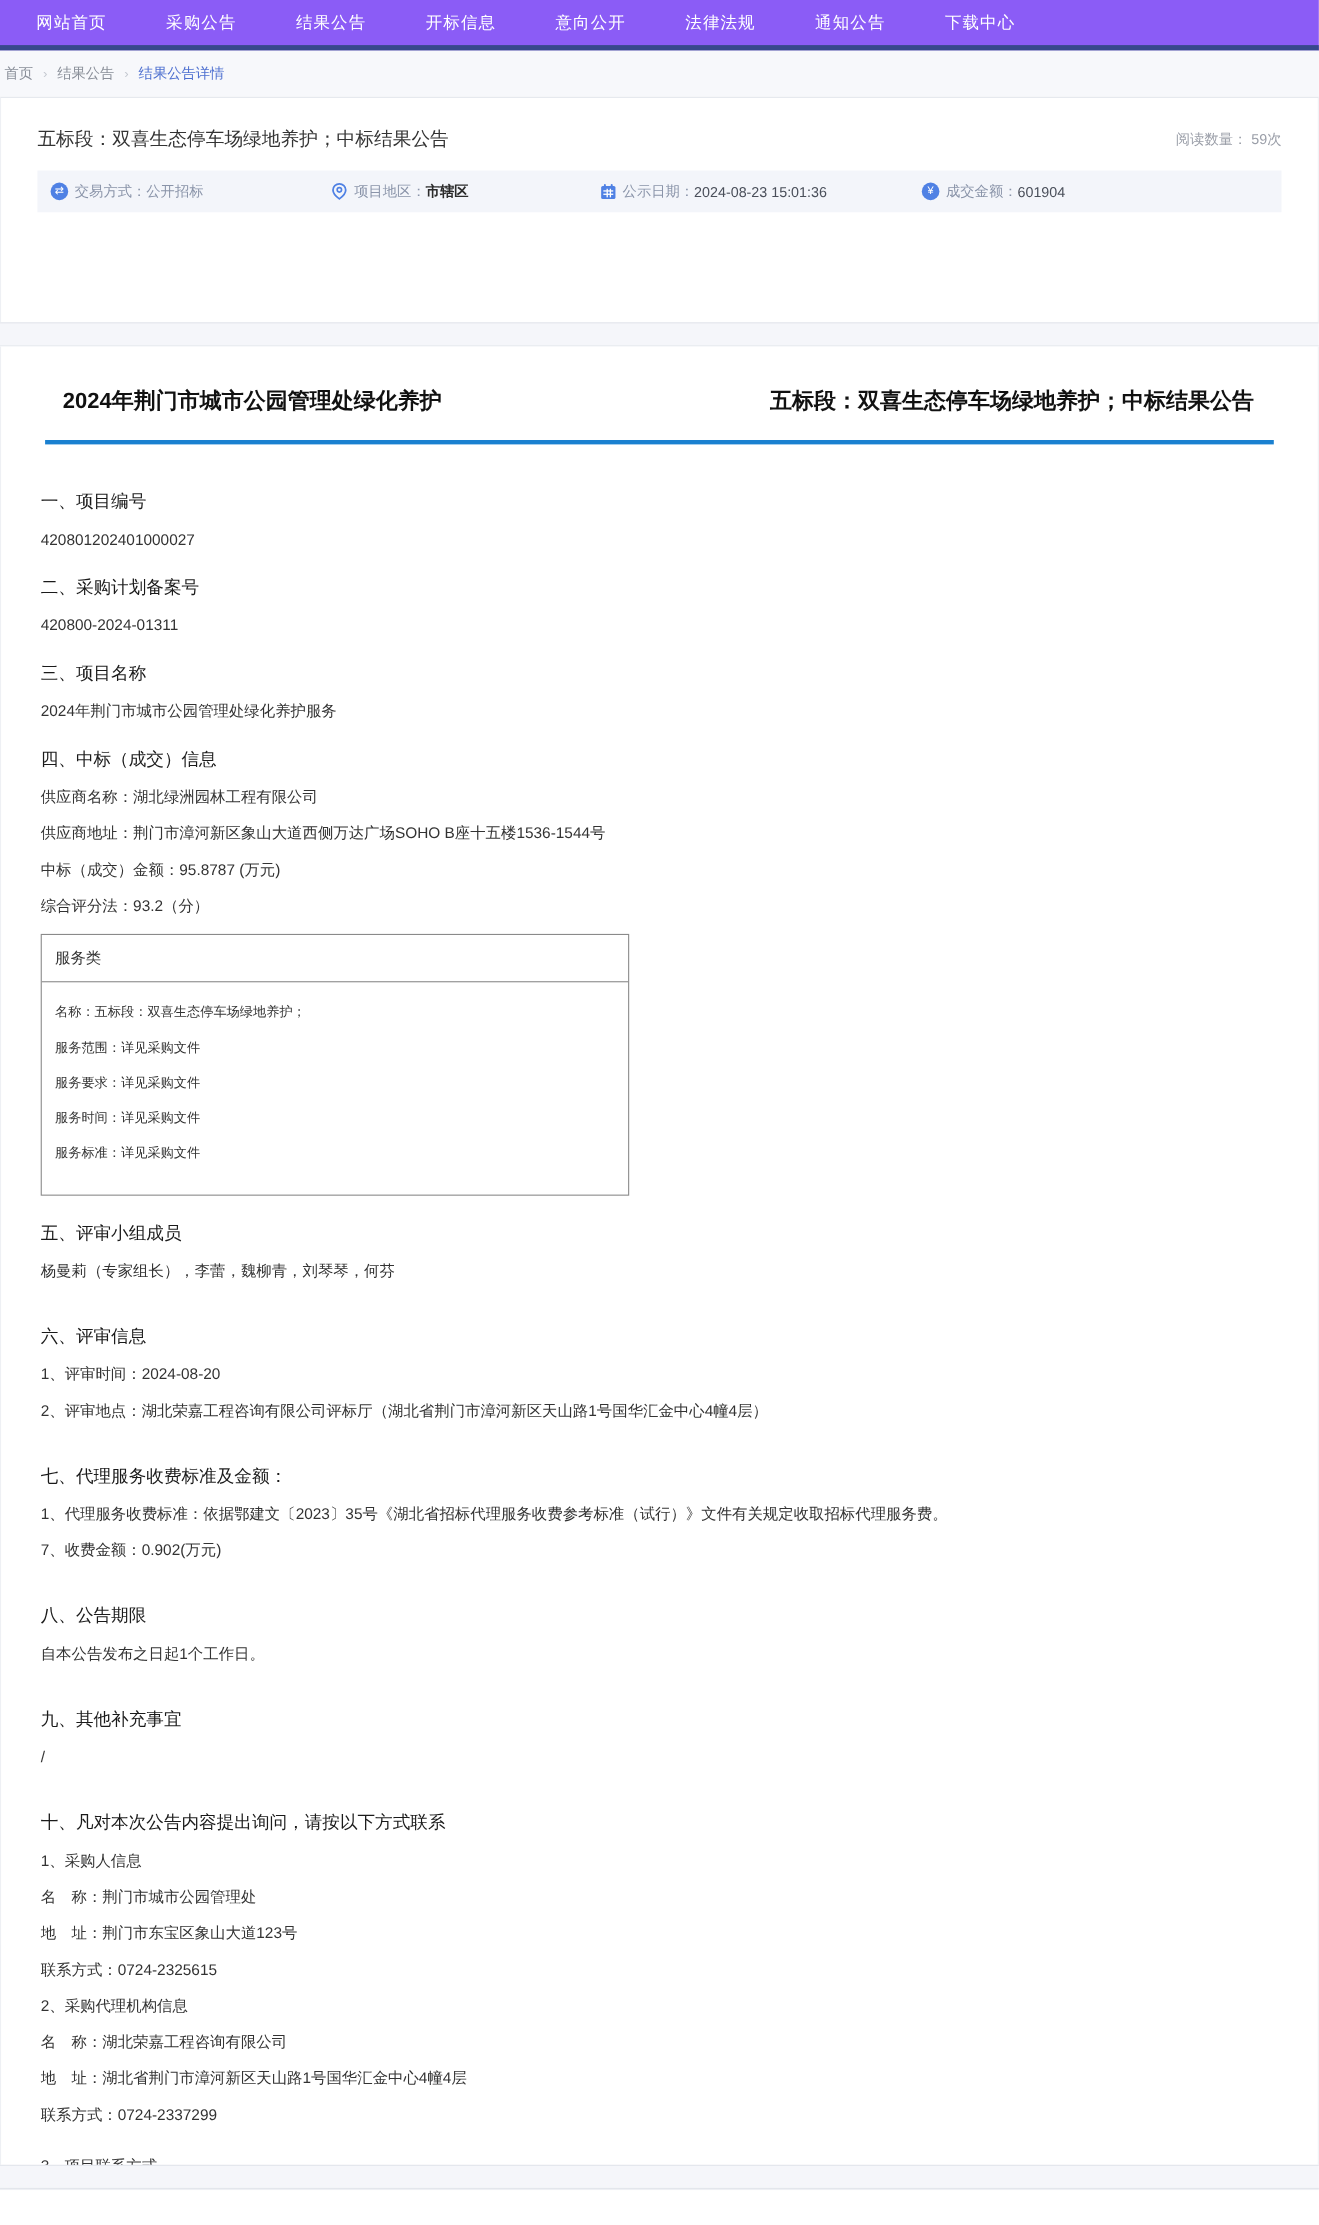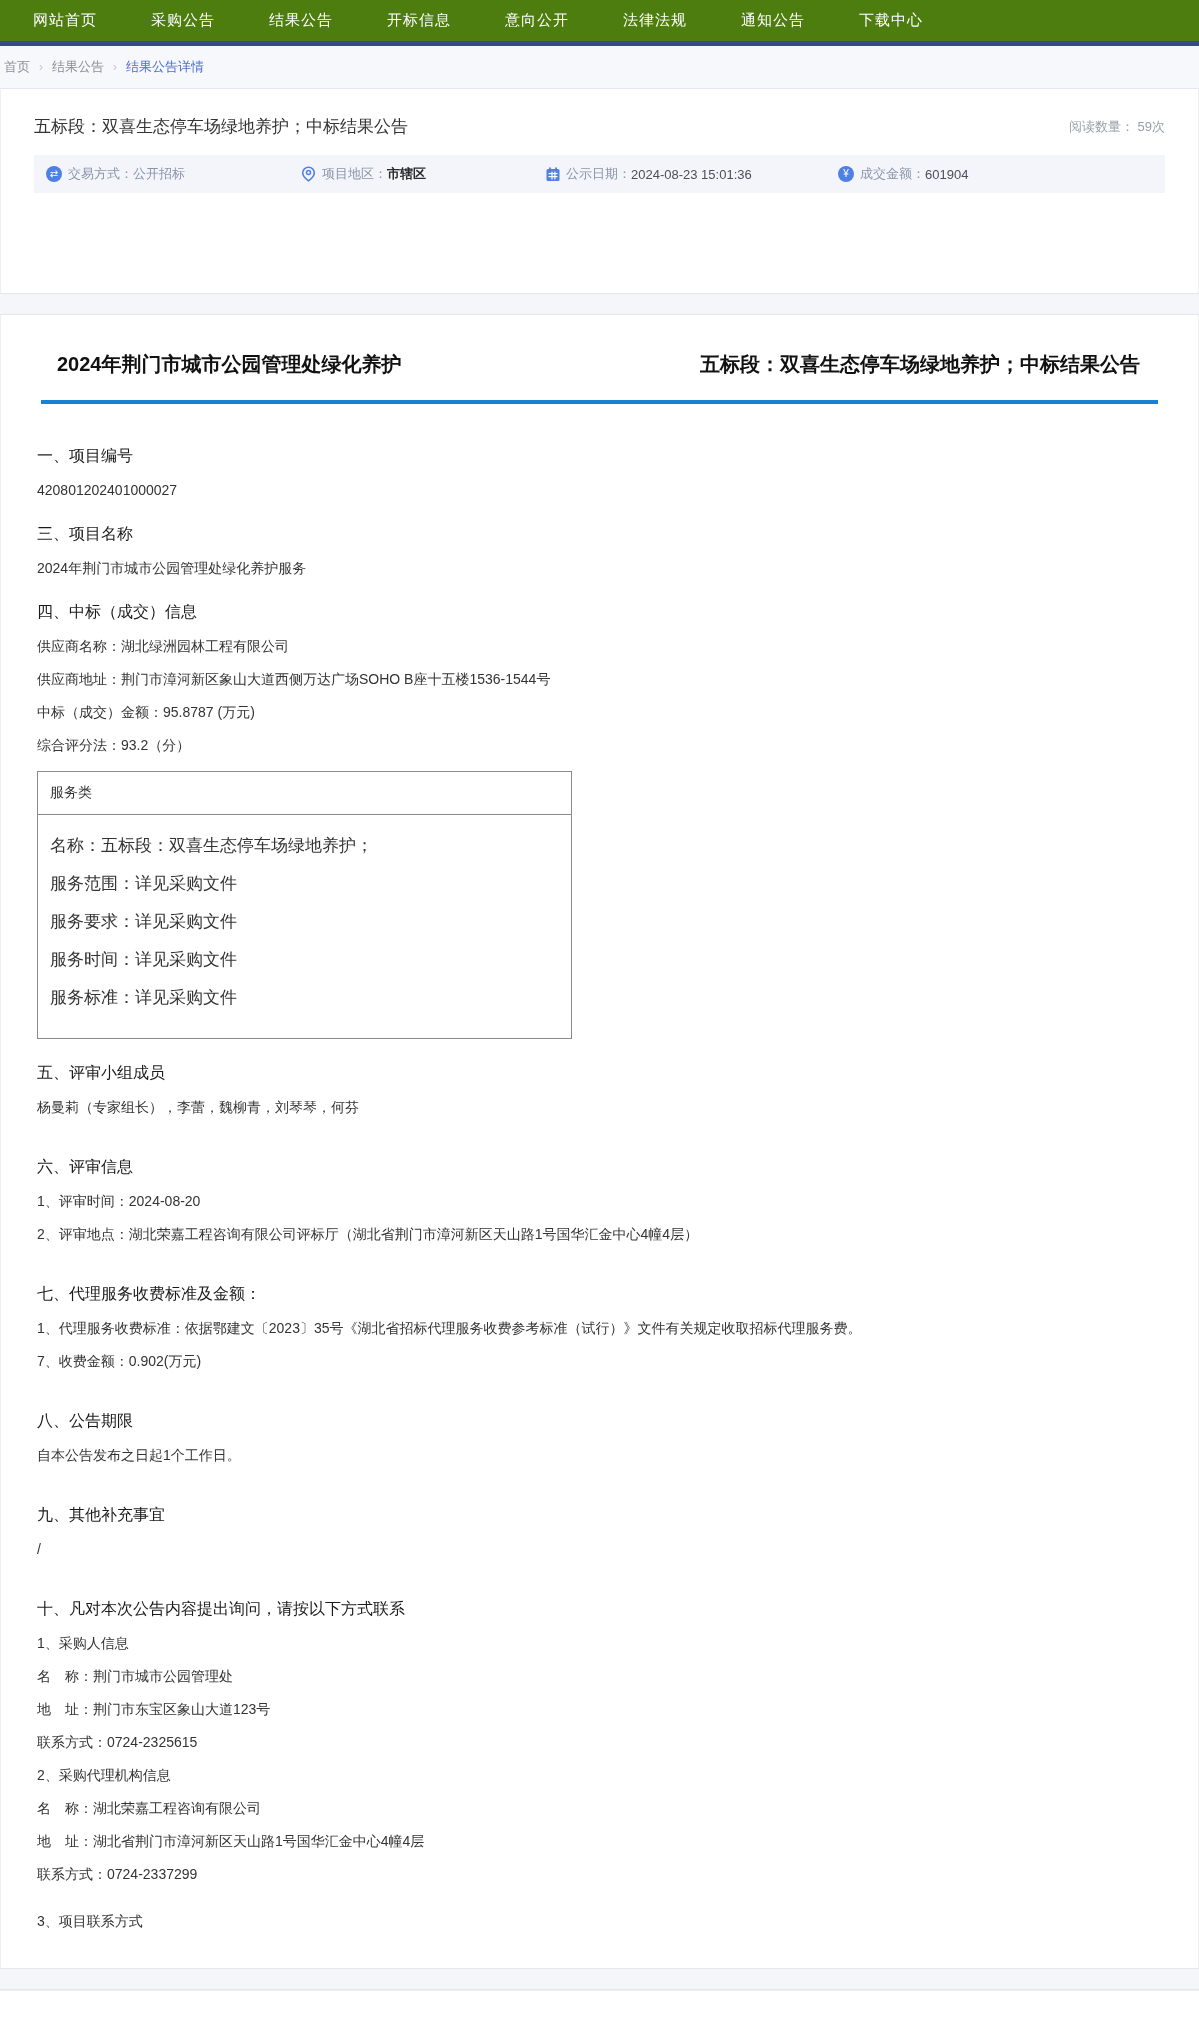"网站首页" .top-nav { background: #4d7c0f -> #8b5cf6 }
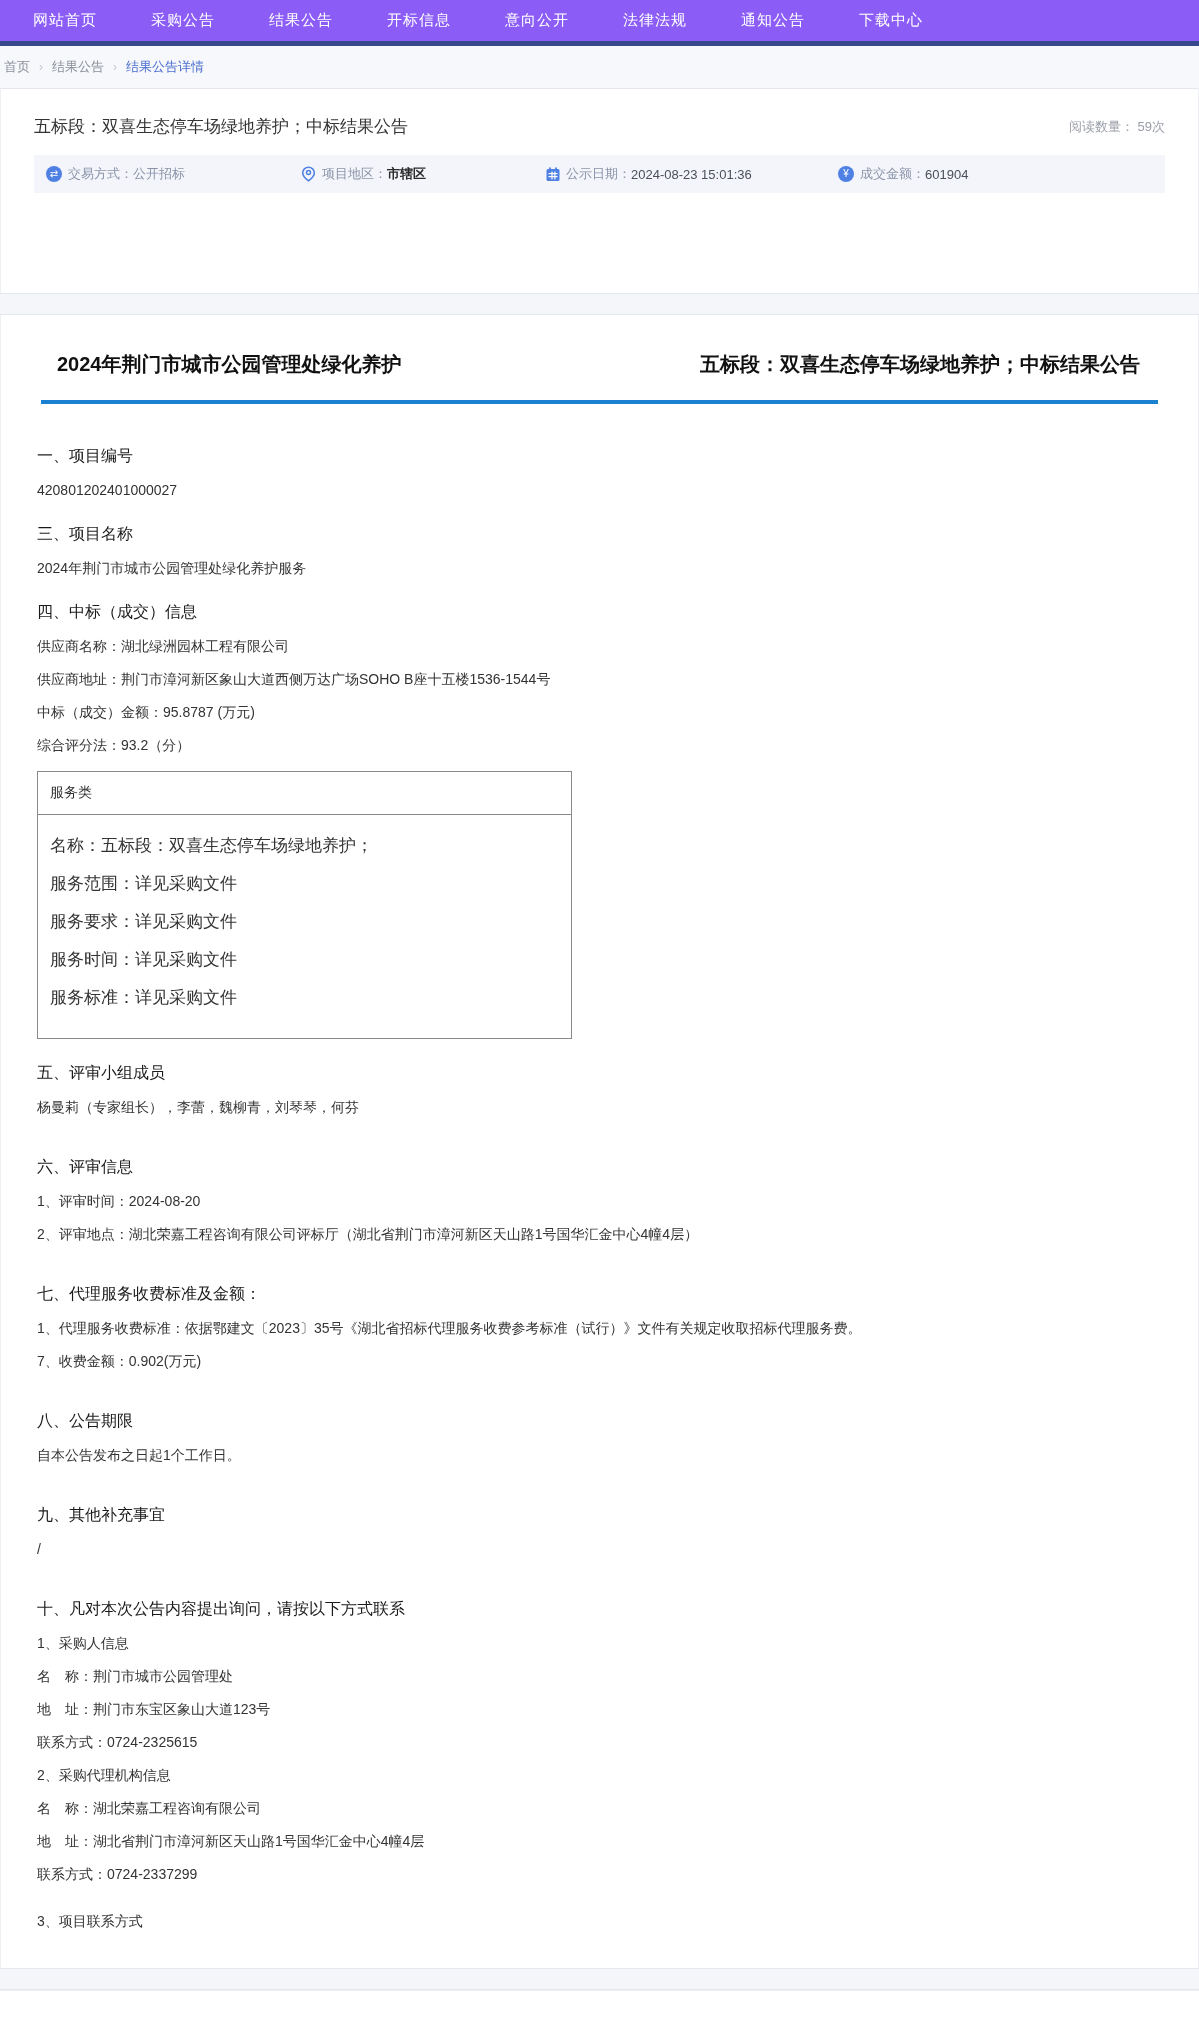"二、采购计划备案号" section.doc-section { html: none -> <section> <h3>二、采购计划备案号</h3> <p>420800-2024-01311</p> </section> }
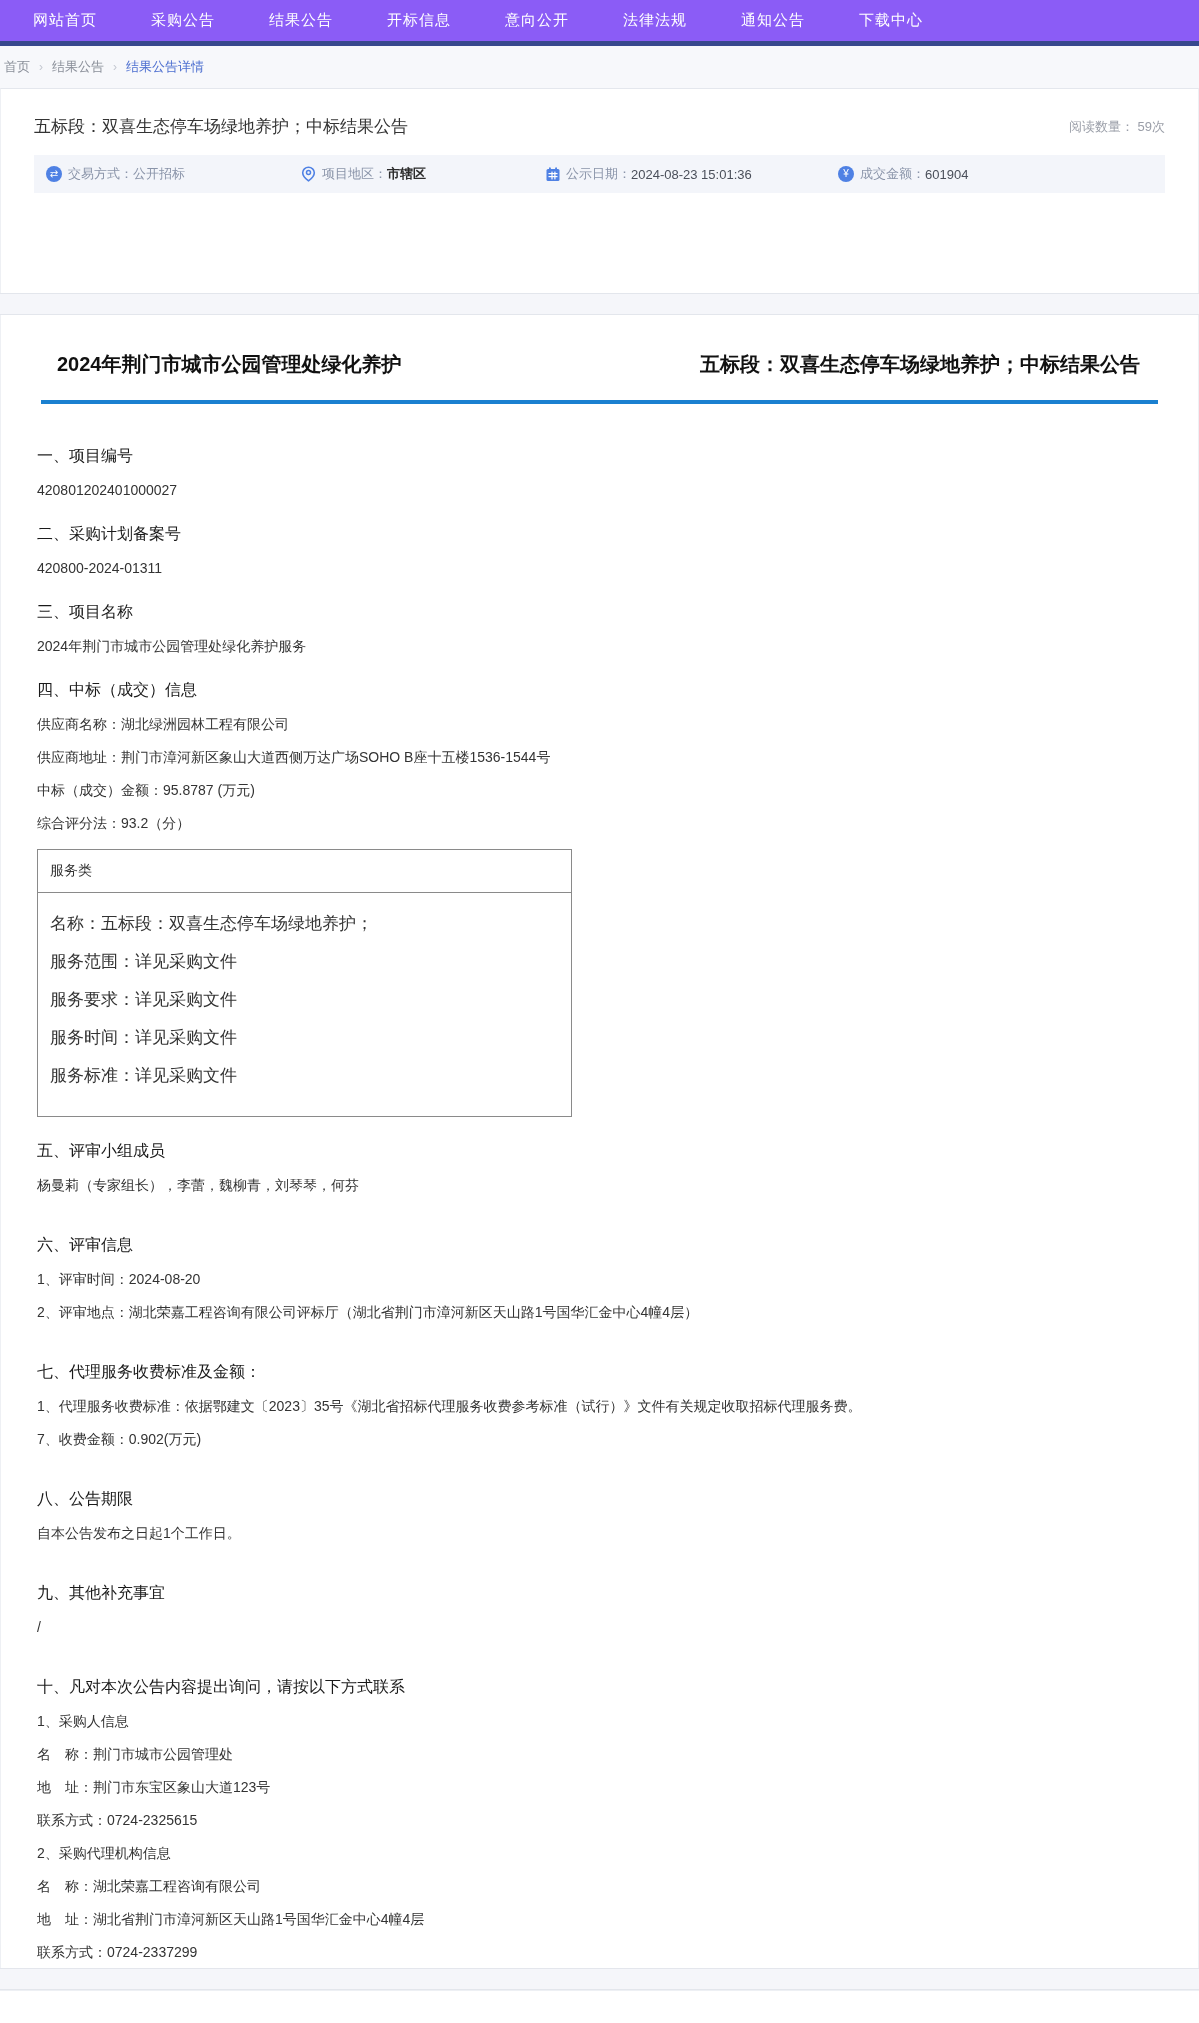"名称：五标段：双喜生态停车场绿地养护；" .svc-box-body p { font-size: 17px -> 12px }
